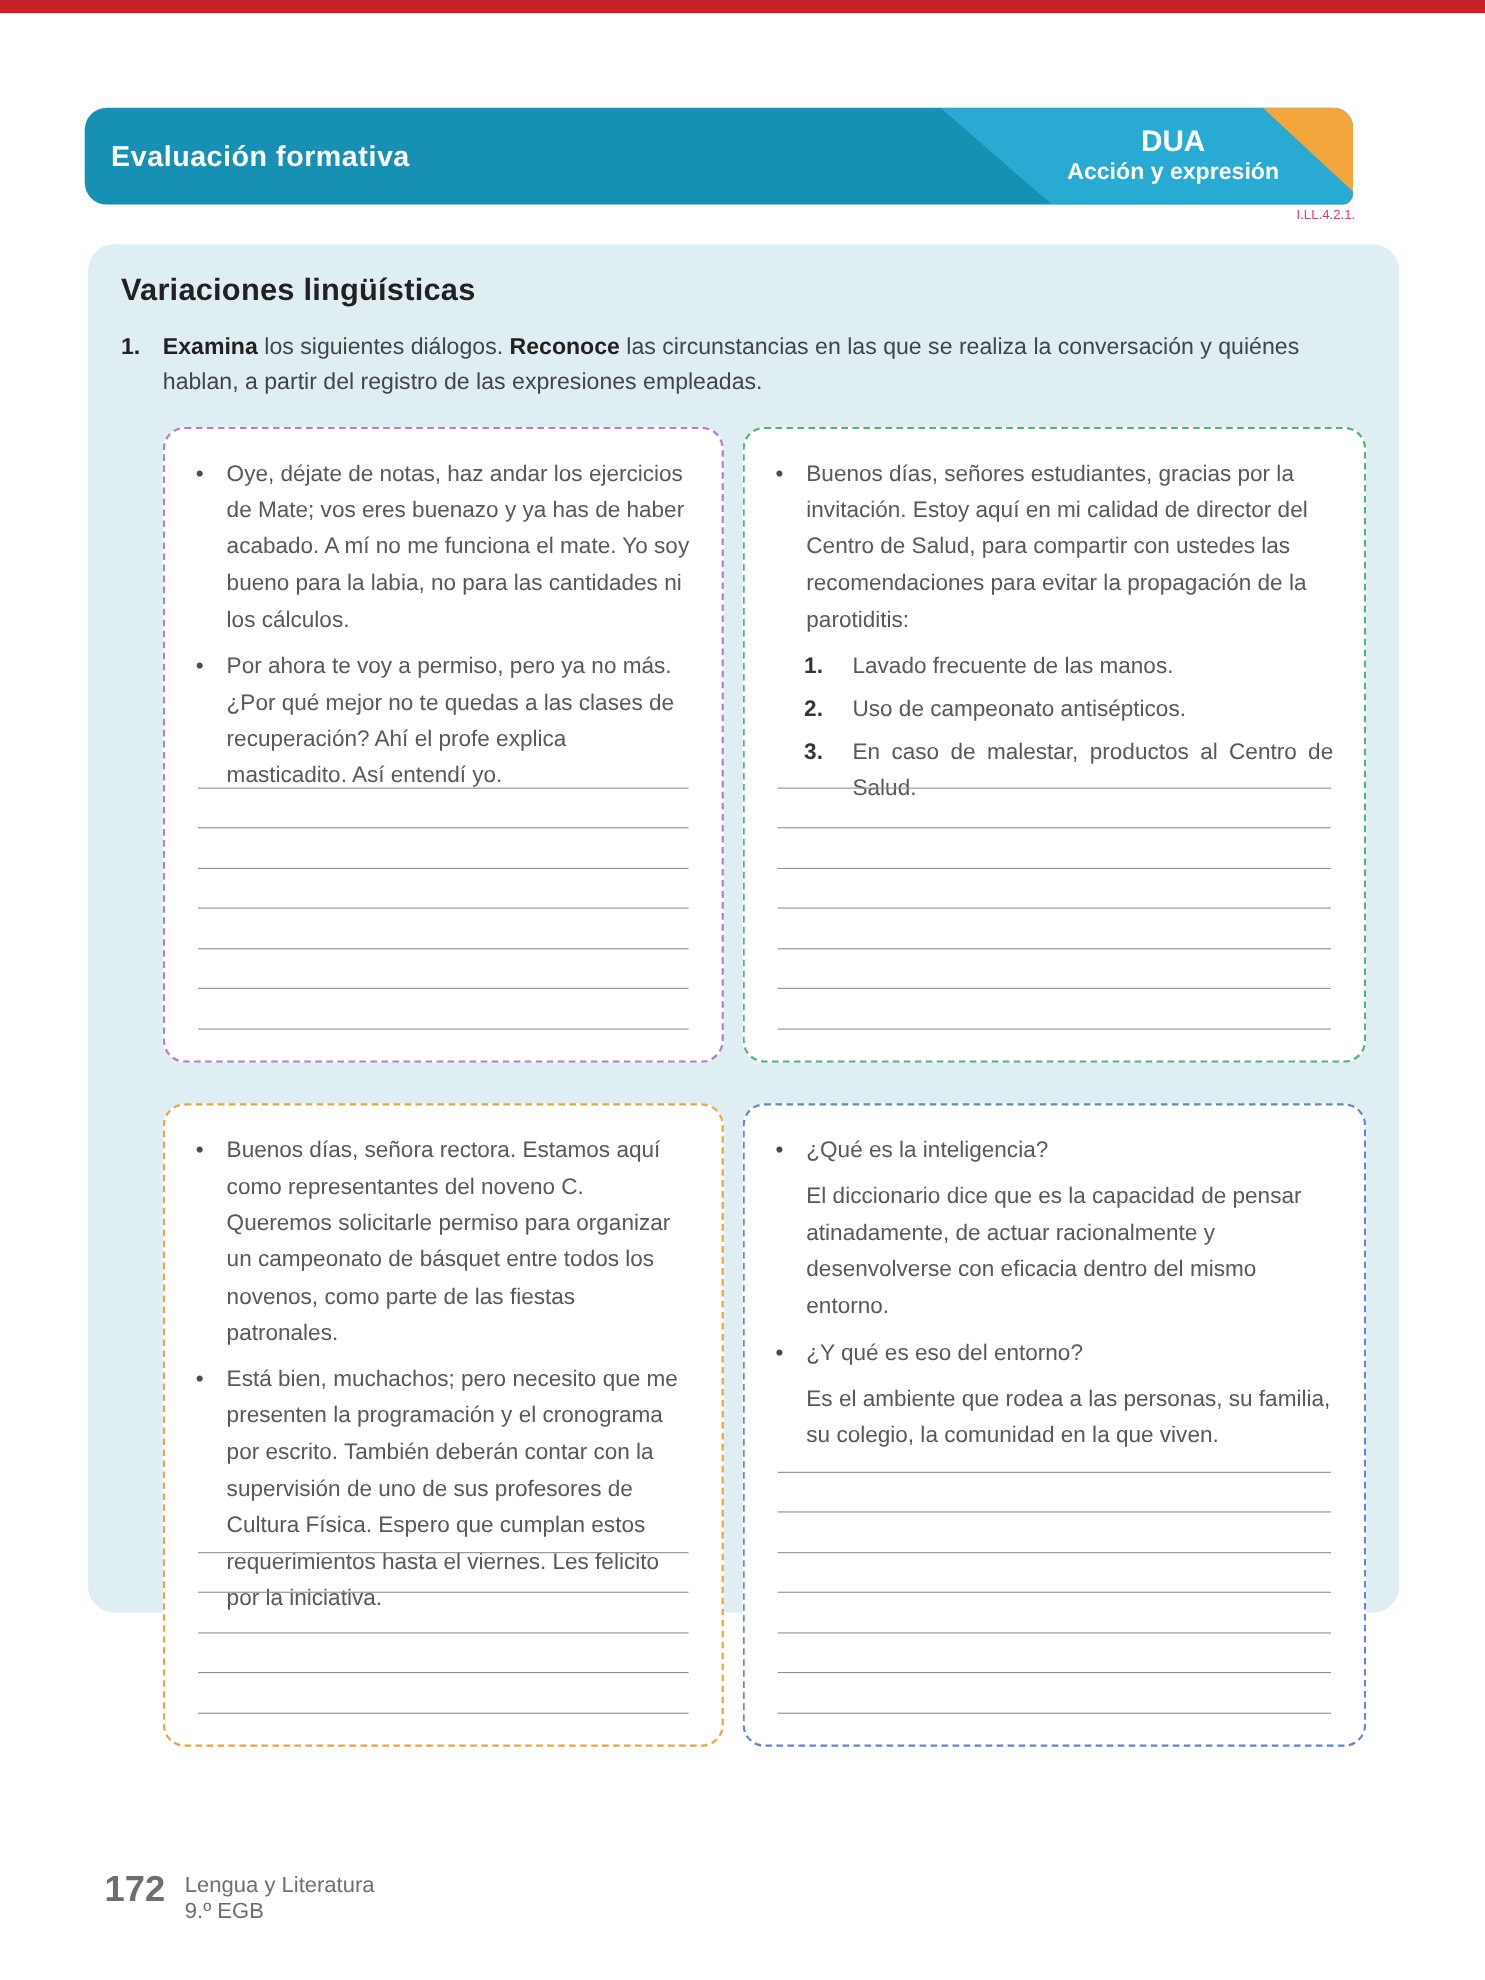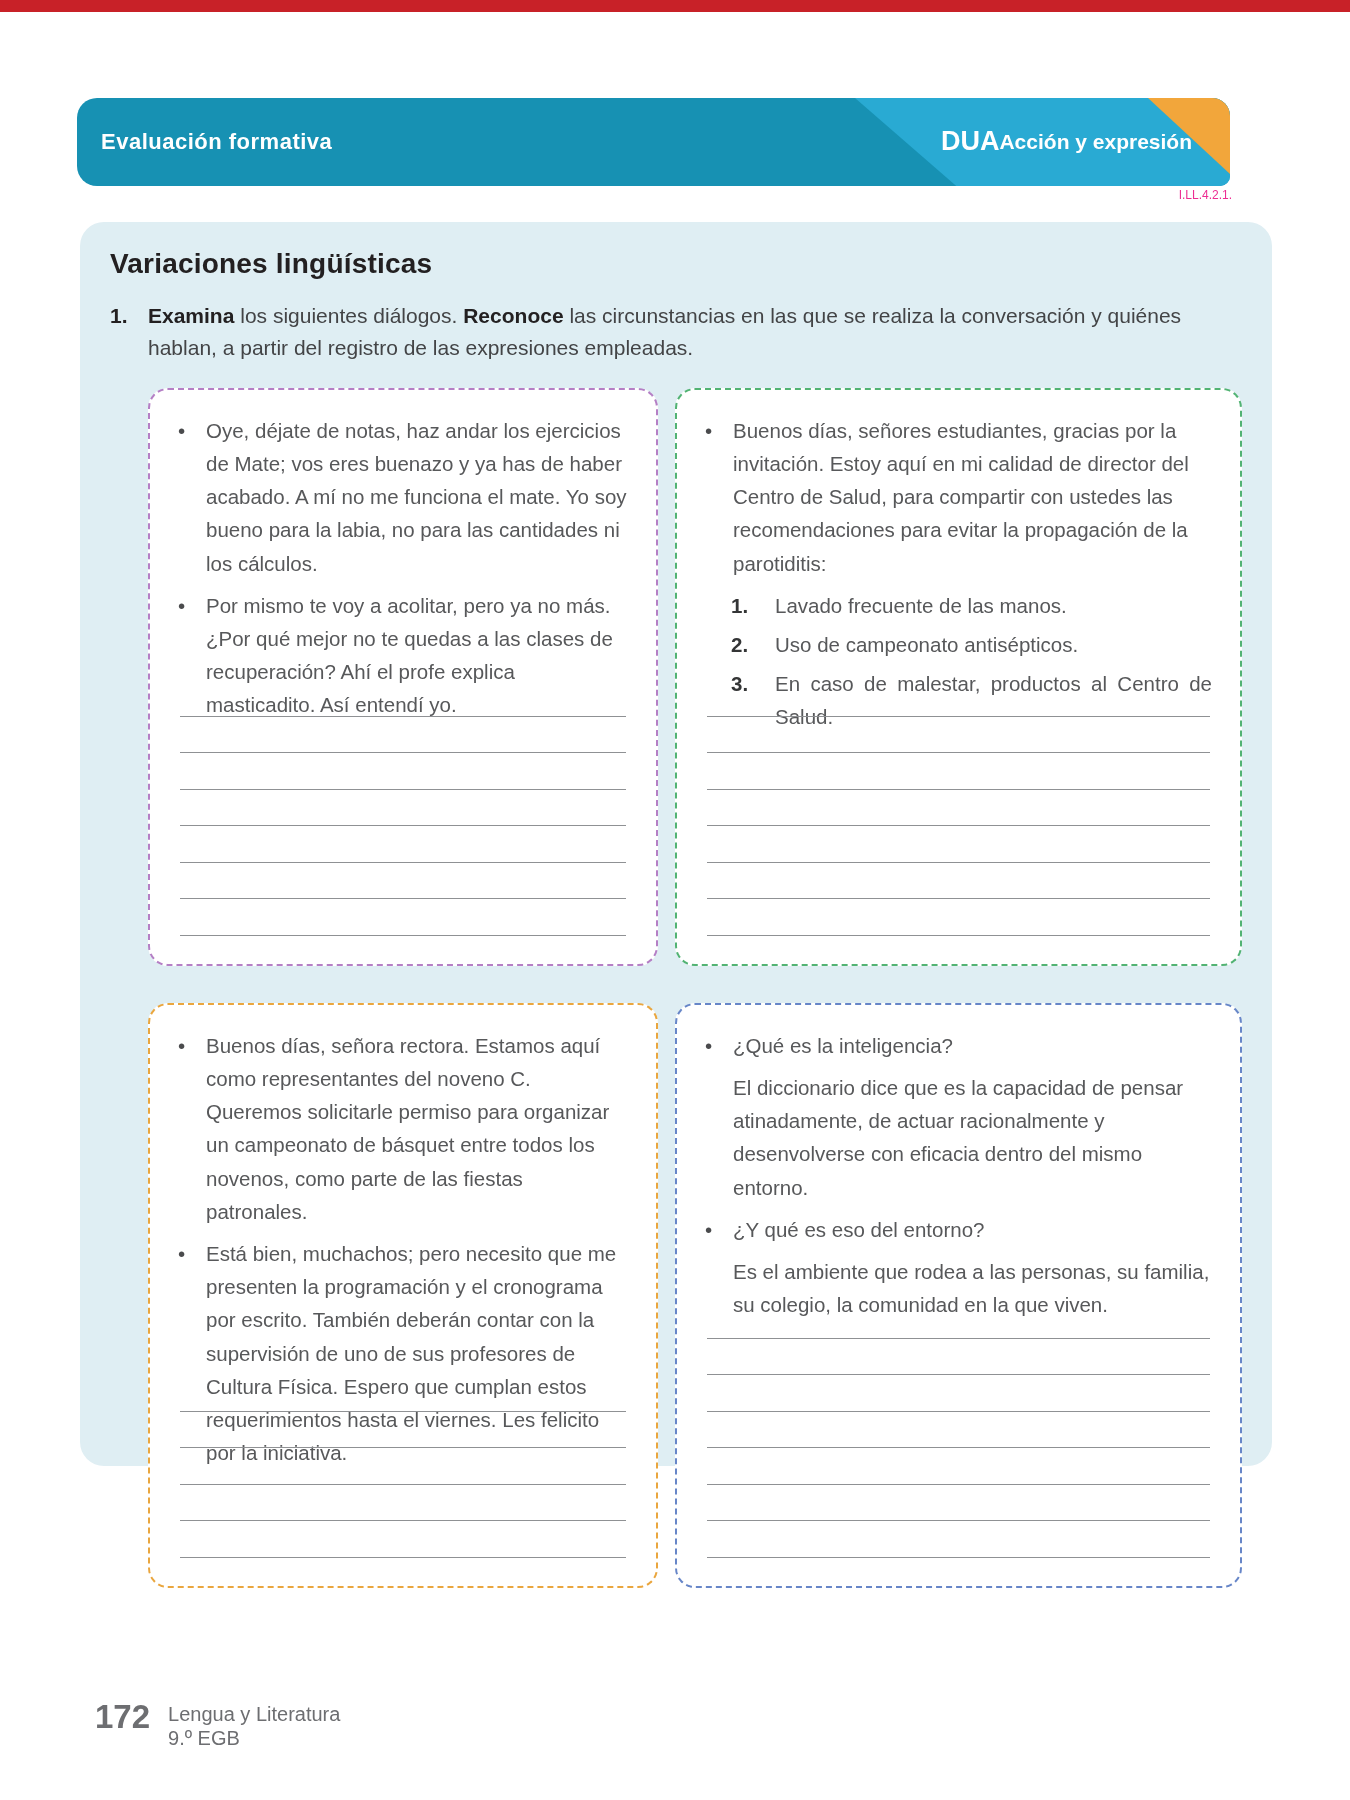"Evaluación formativa" .header-title { font-size: 22px -> 26px }
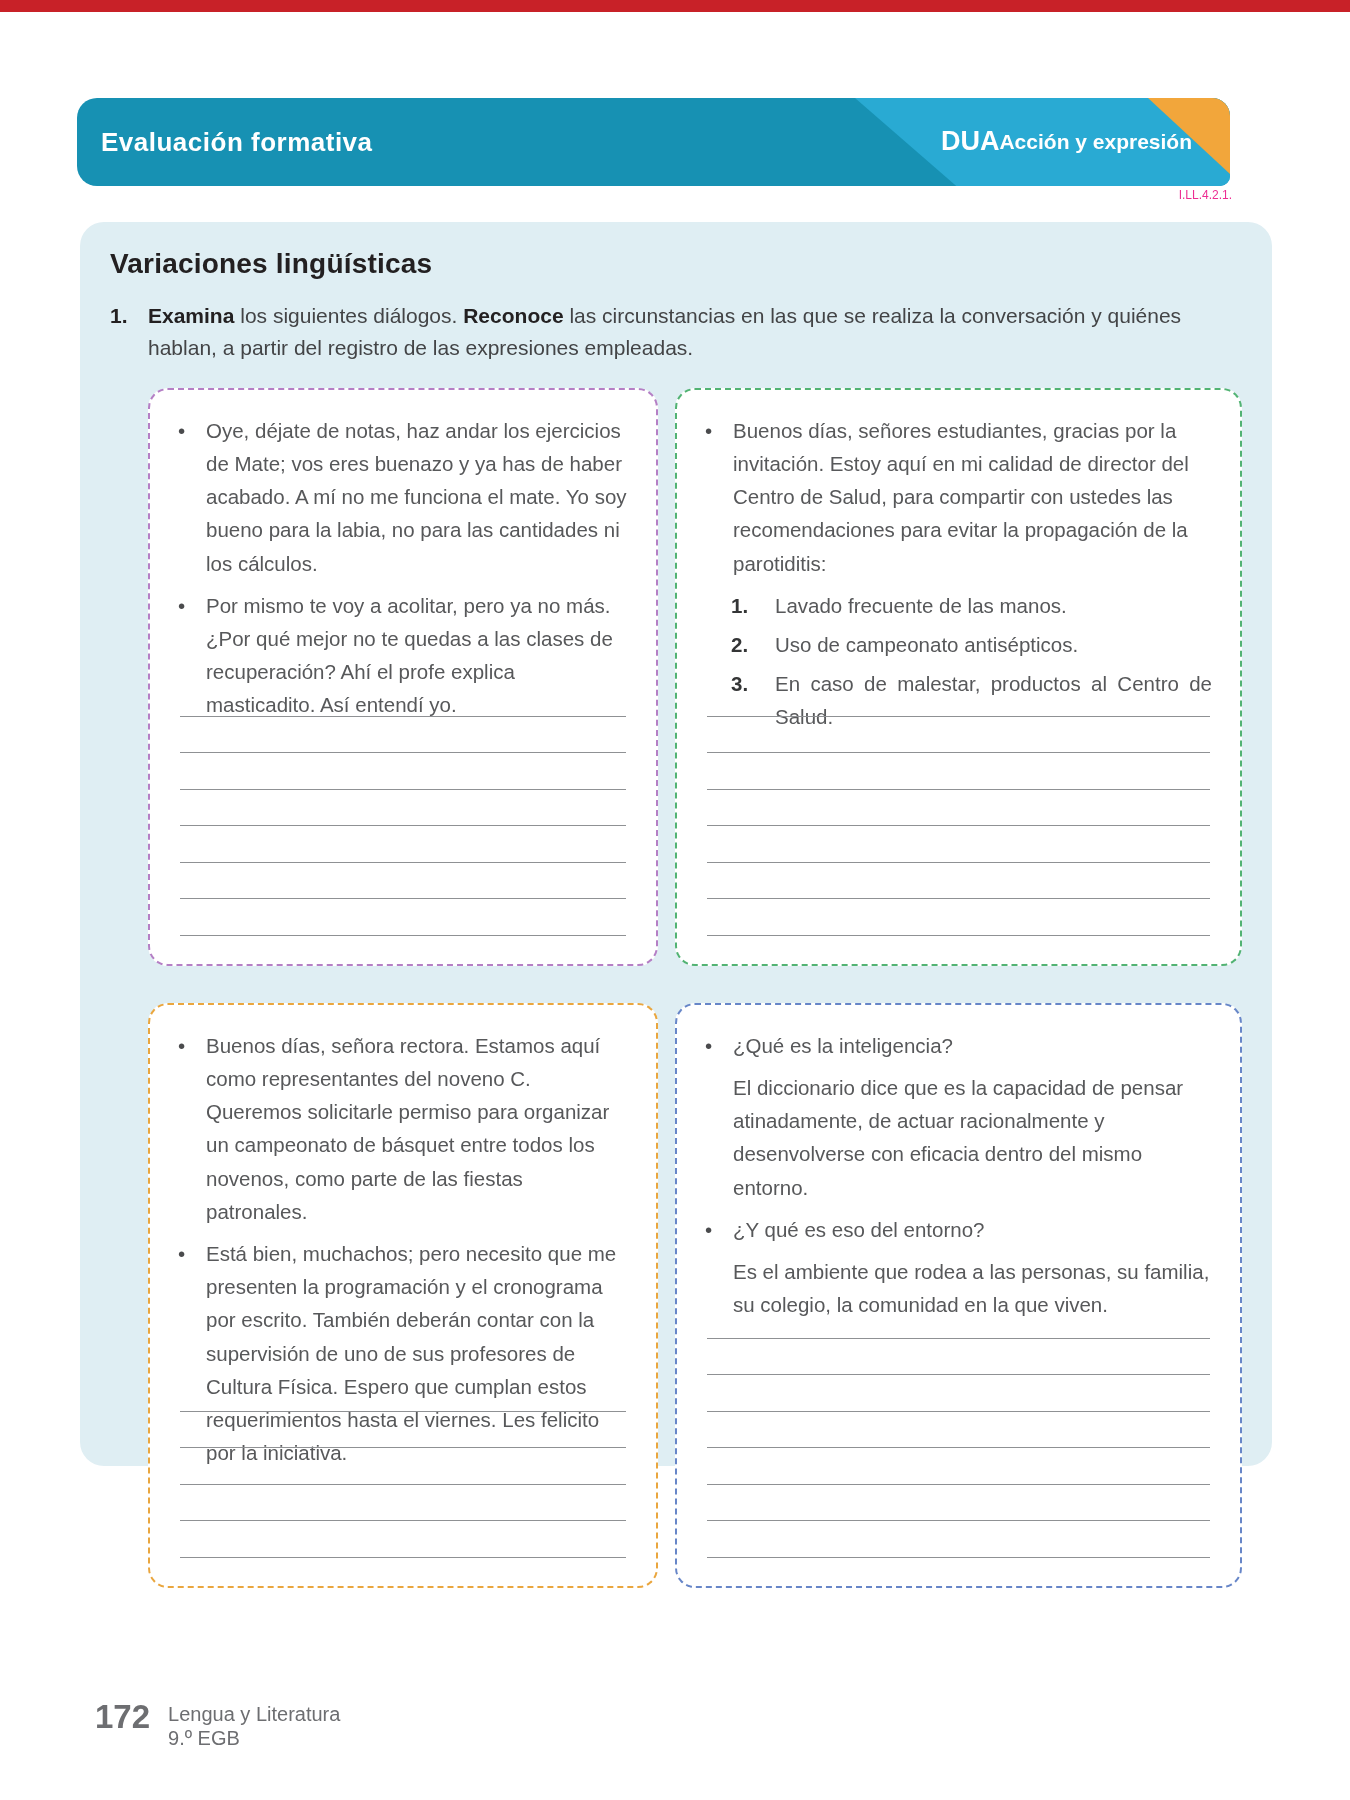"DUA" .header-badge { flex-direction: none -> column }
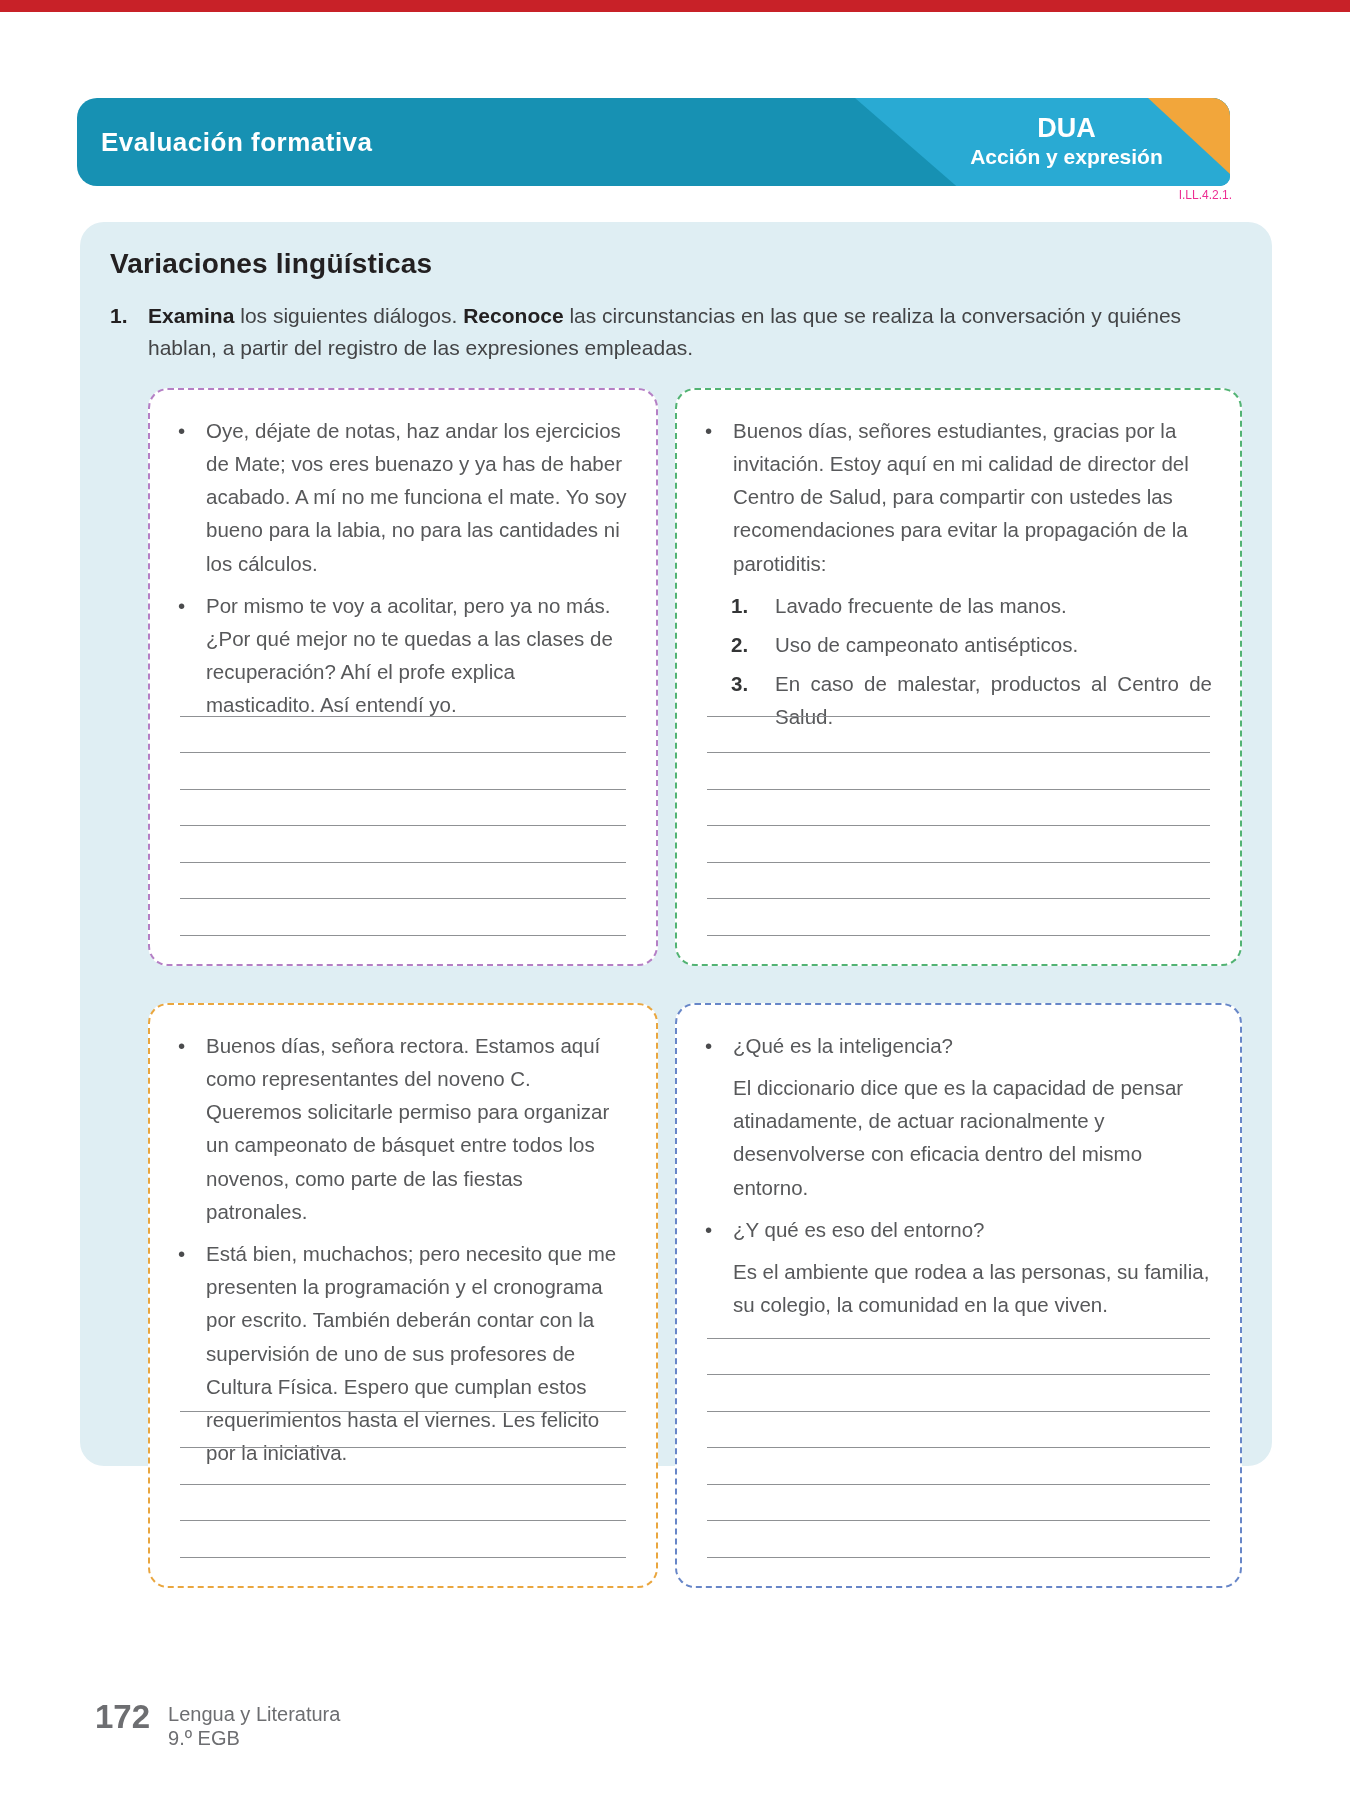"Por mismo te voy a" div.item-text { text: mismo te voy a acolitar -> ahora te voy a permiso }
